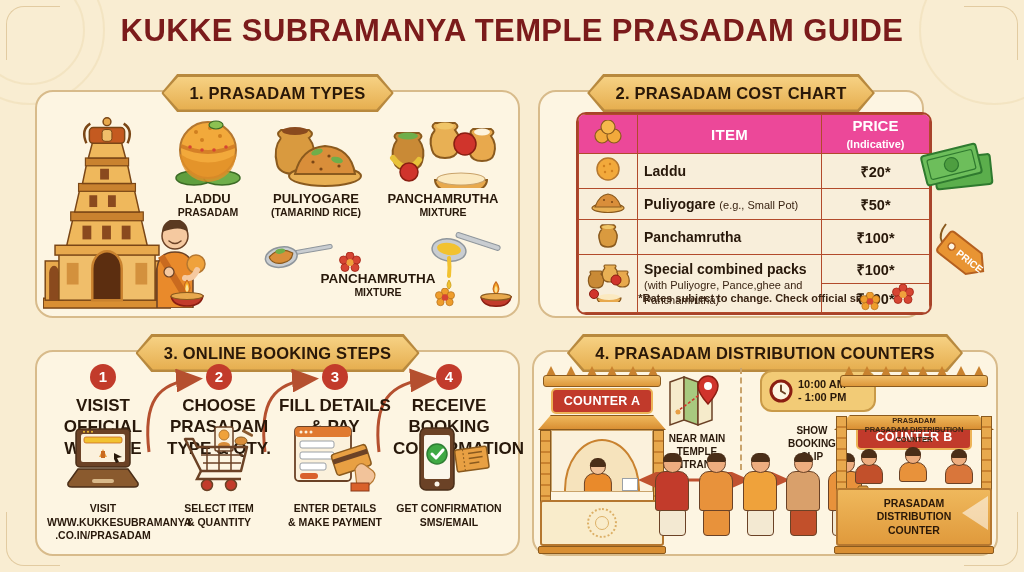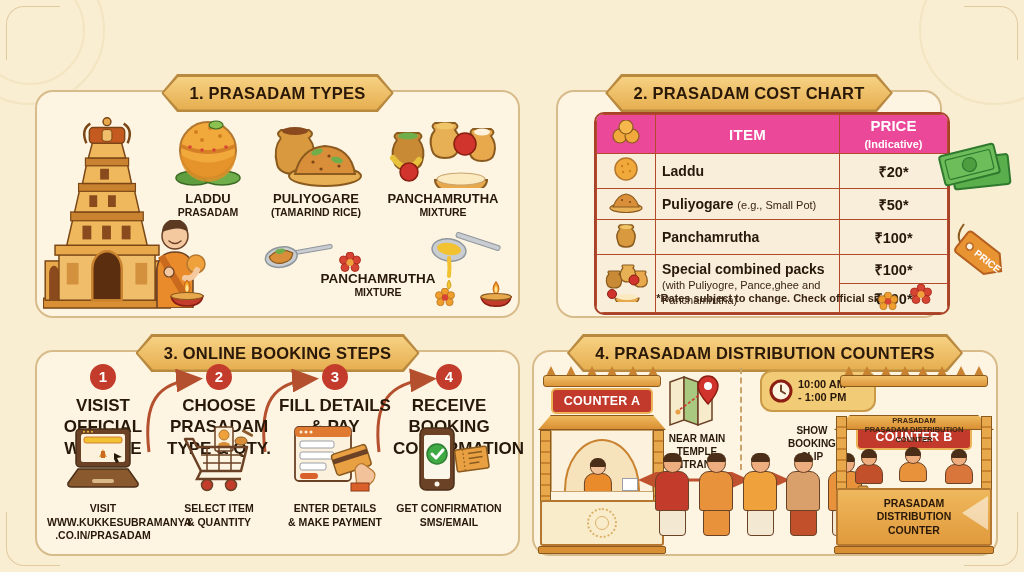"KUKKE SUBRAMANYA TEMPLE PRASADAM GUIDE" div.page-title { html: none -> <div>KUKKE SUBRAMANYA TEMPLE PRASADAM GUIDE</div> }
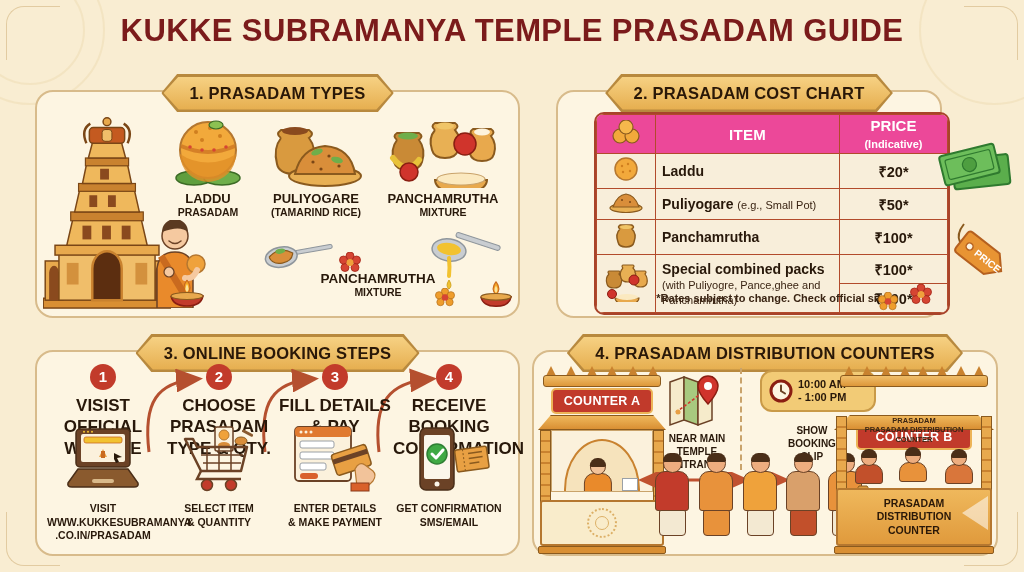"2. PRASADAM COST CHART" #panel-cost { left: 556px -> 538px }
